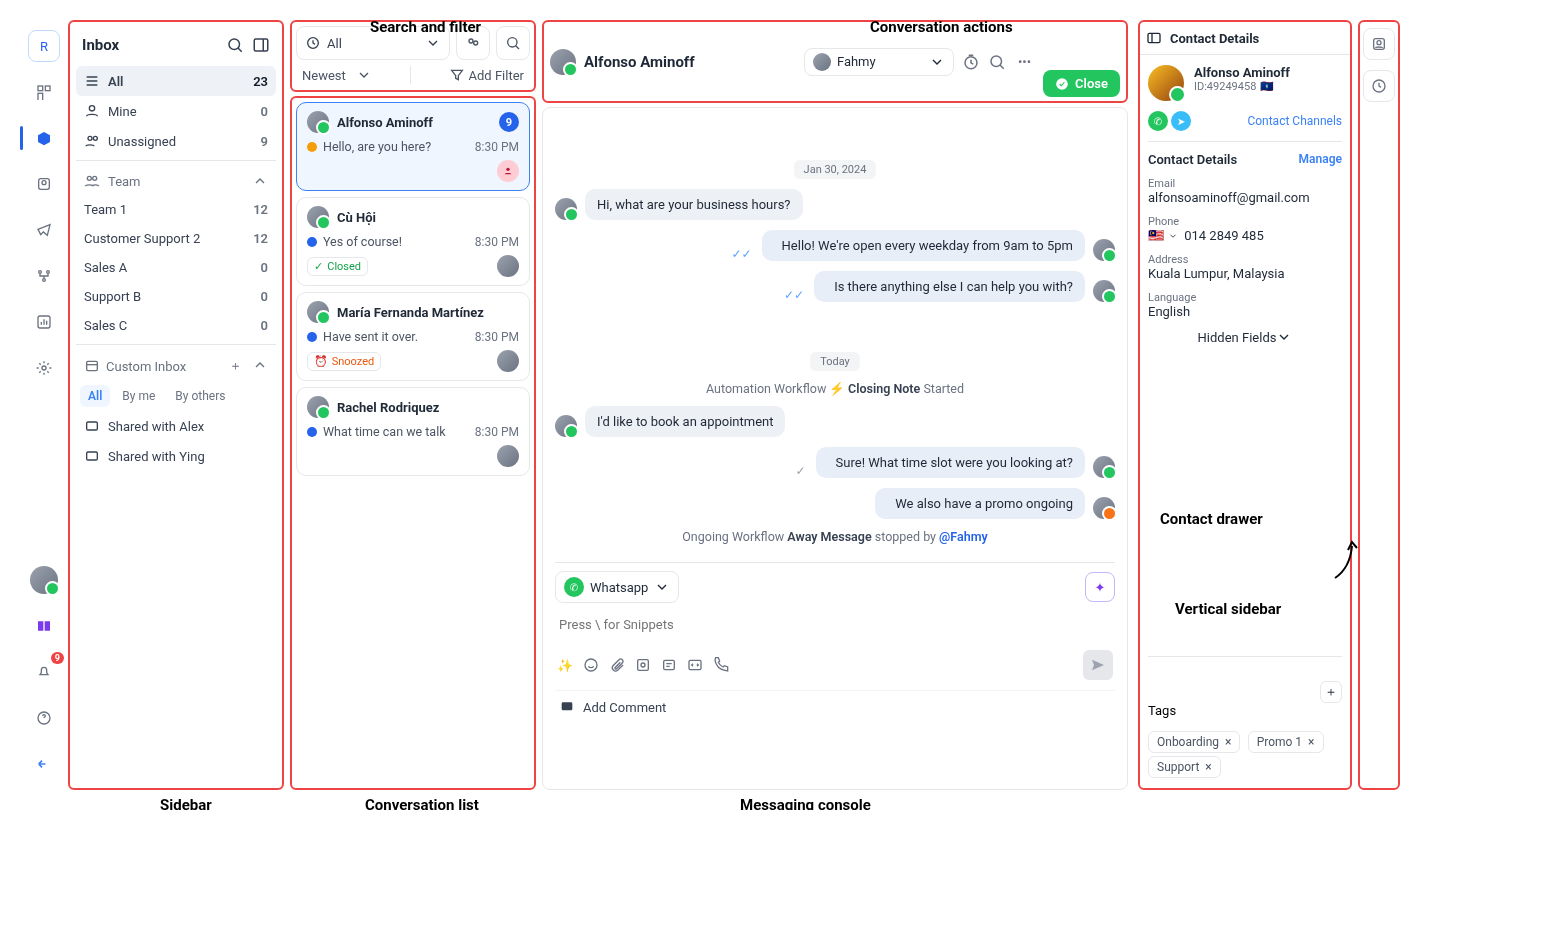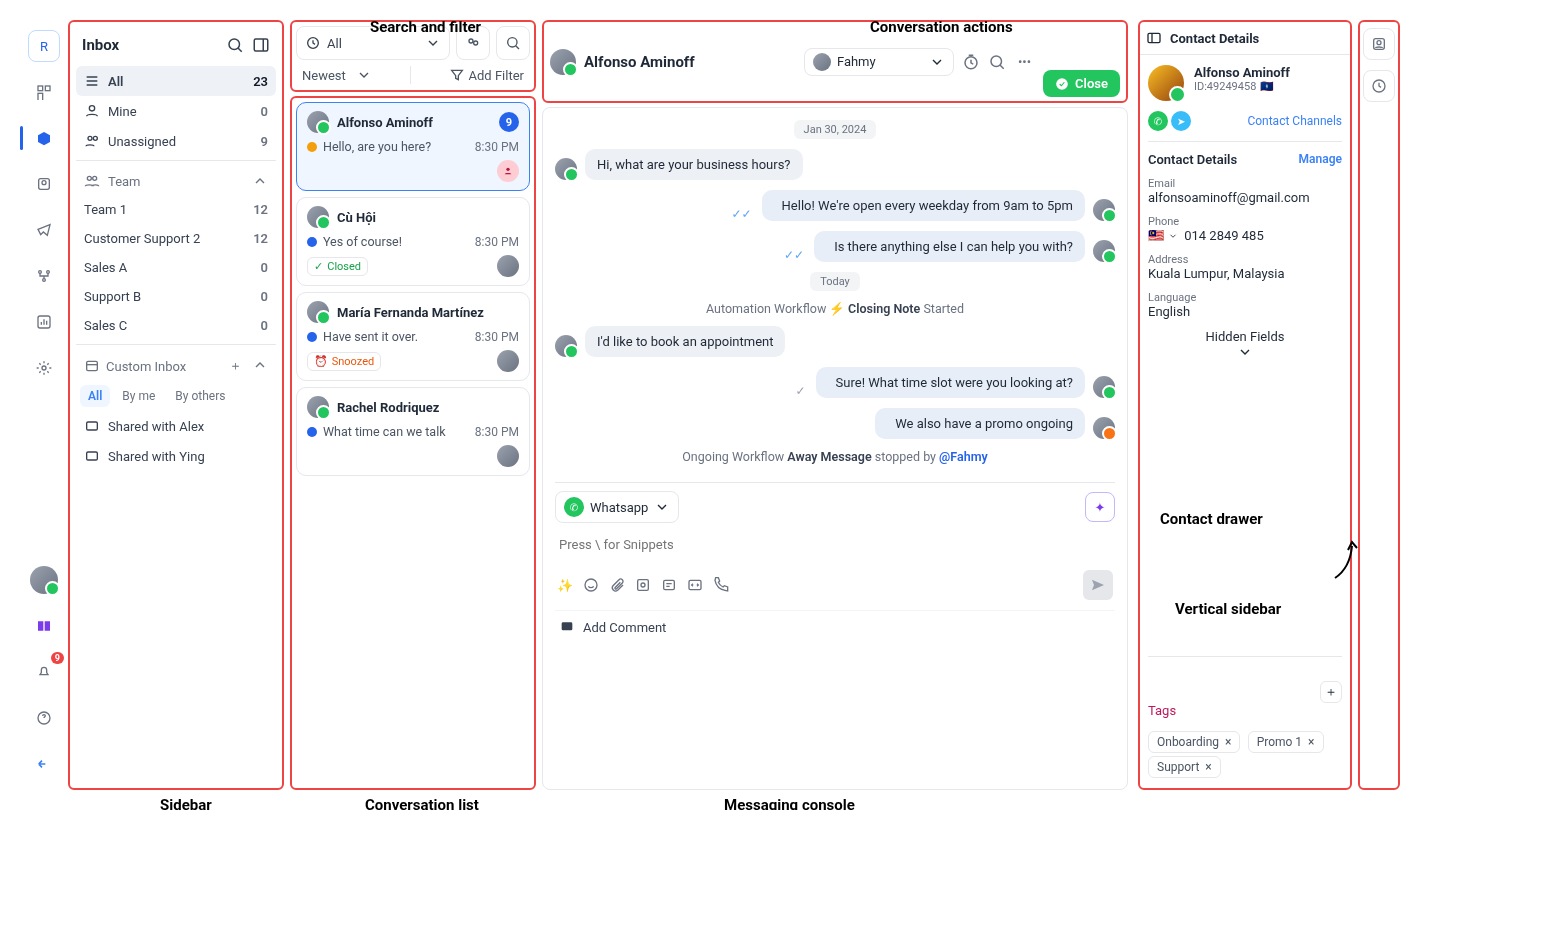"Jan 30, 2024" .date-chip { margin-top: none -> 40px }
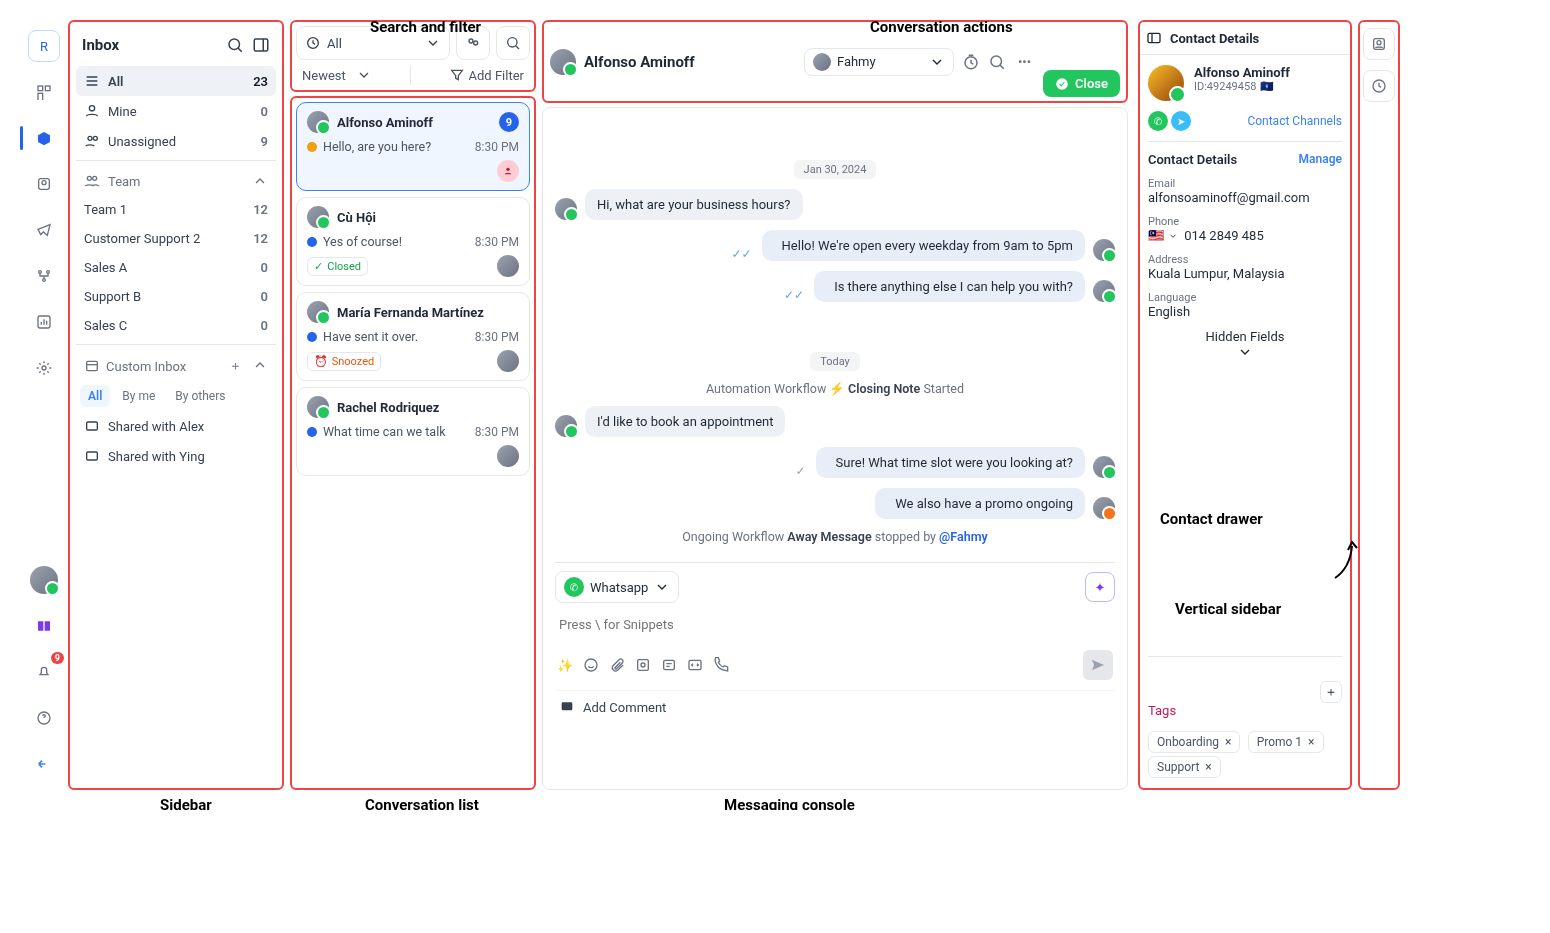"Hidden Fields" .hidden-fields { flex-direction: column -> none; justify-content: flex-start -> center }
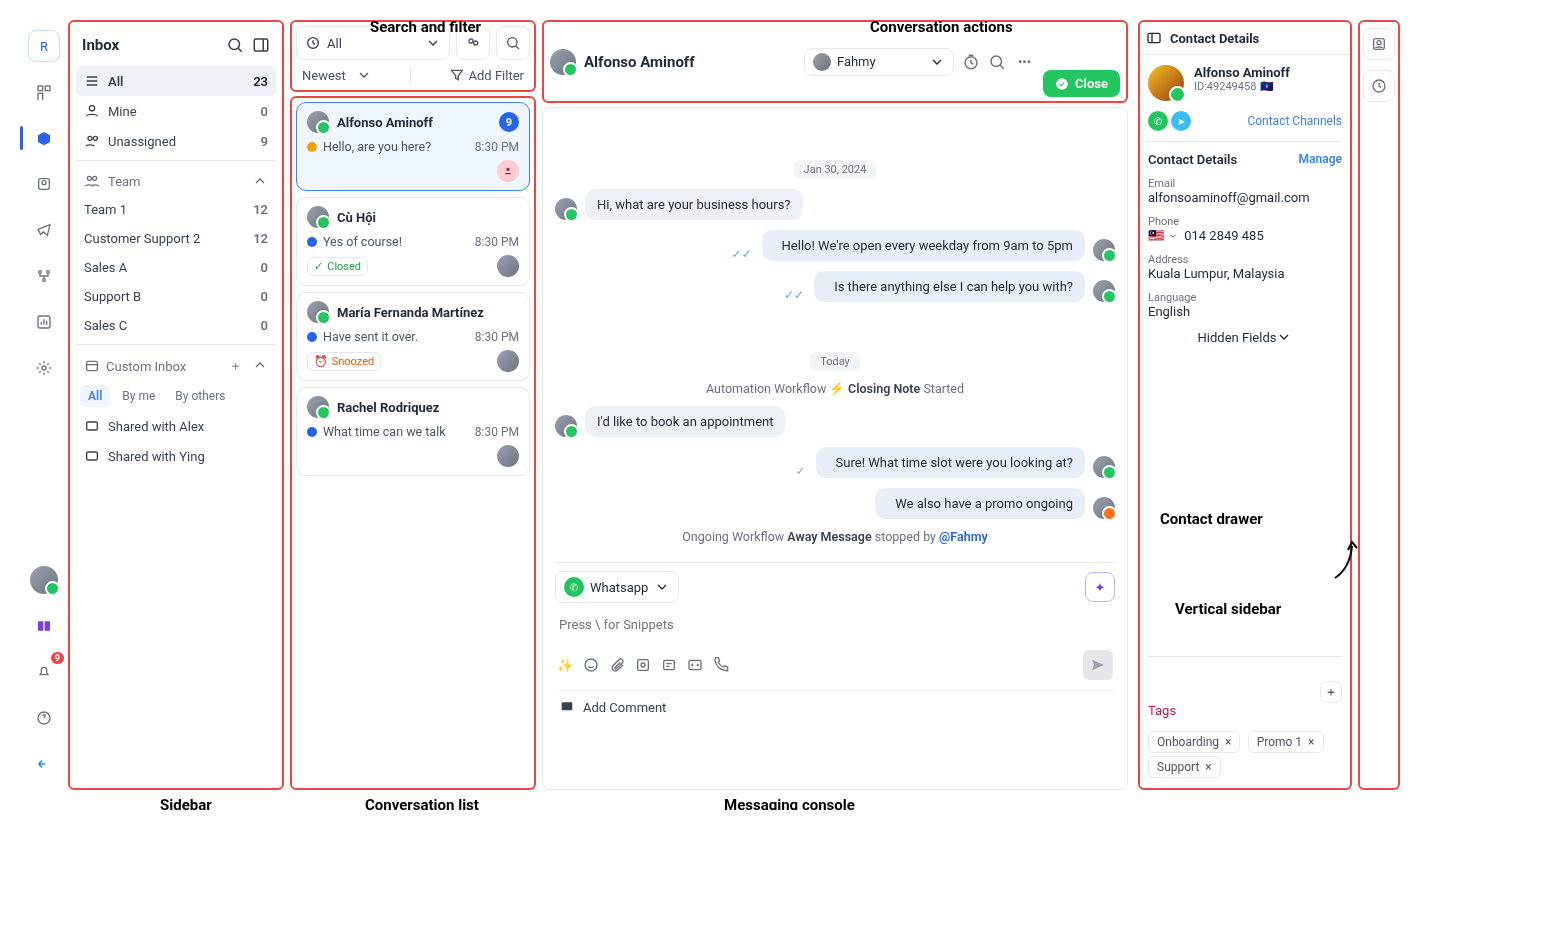"Tags" span { color: #be185d -> #000000 }
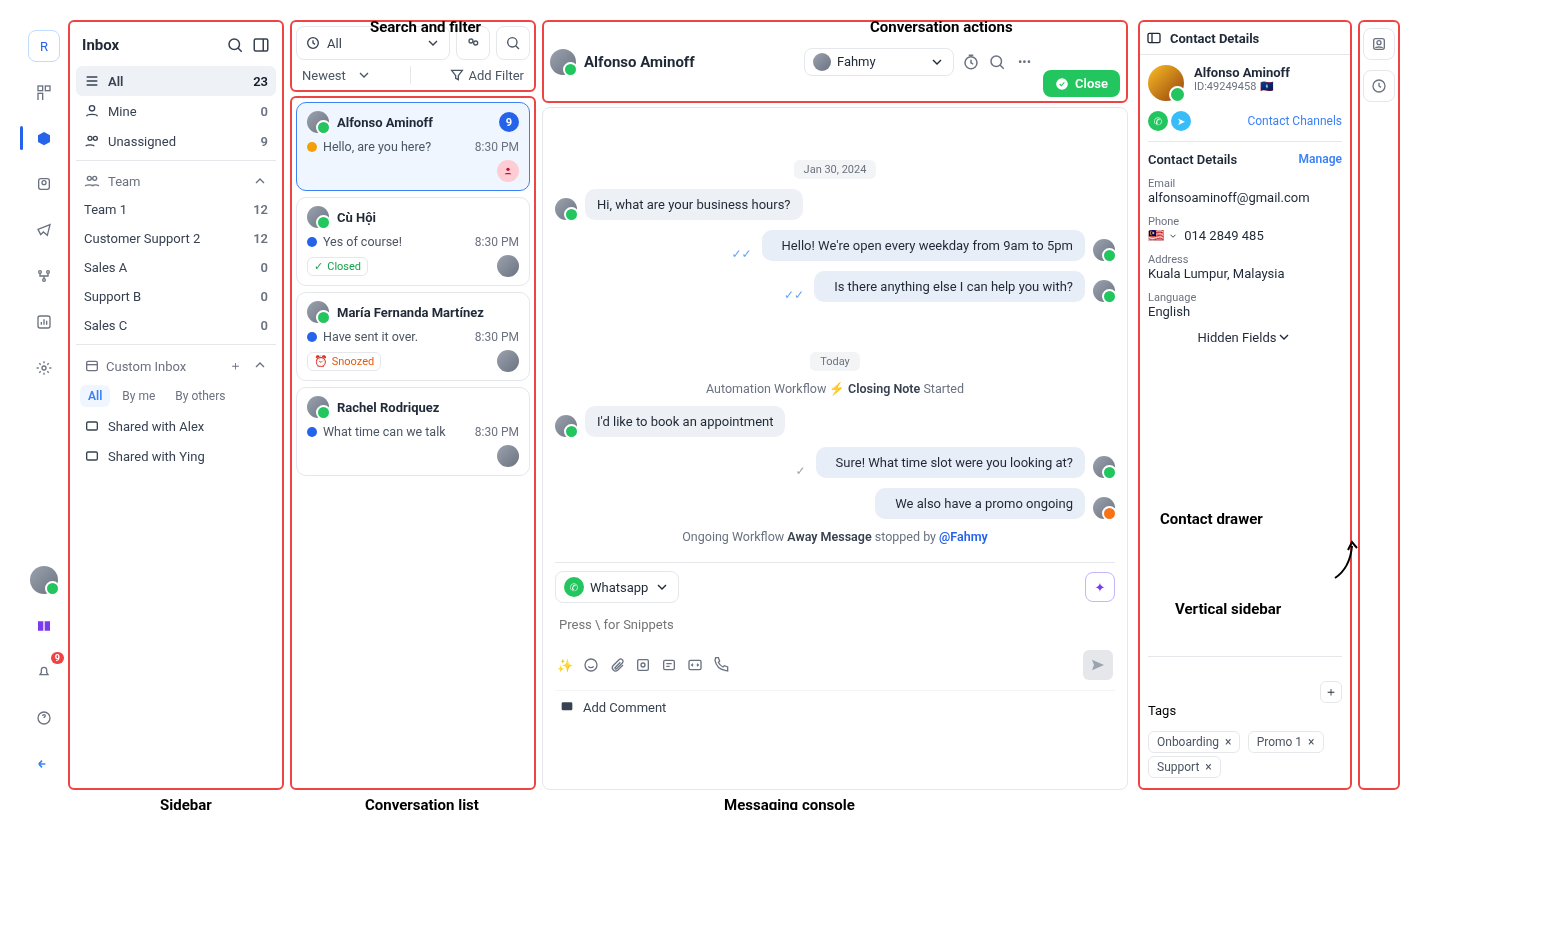"Messaging console" .annot-b3 { left: 704px -> 720px }
